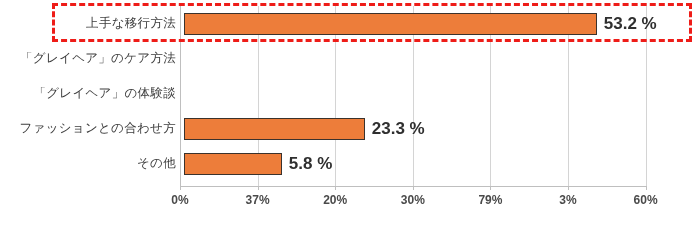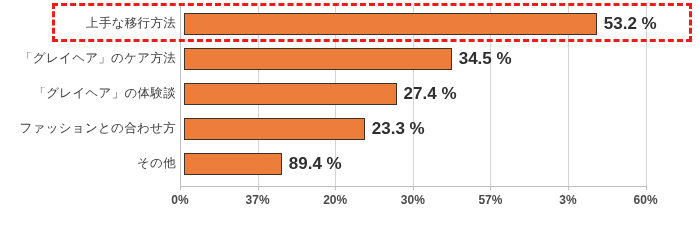"34.5 %" span.bar-wrap { html: <span> <span></span> <span>34.5 %</span> </span> -> none }
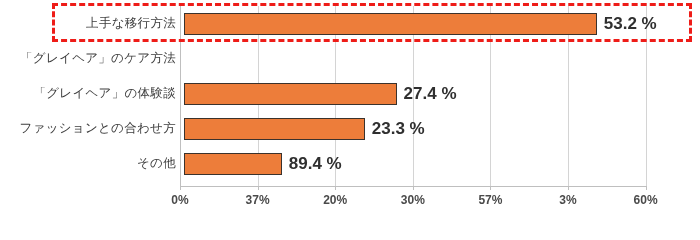"27.4 %" span.bar-wrap { html: <span> <span></span> <span>27.4 %</span> </span> -> none }
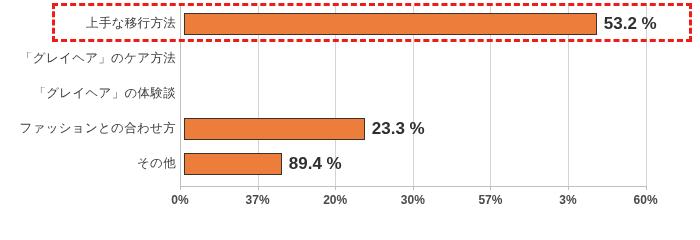"89.4 %" span.bar-value { text: 89.4 -> 5.8 }
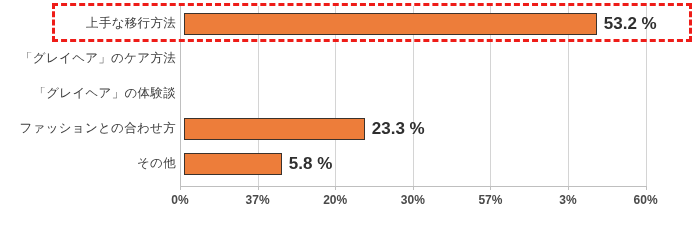"57%" span.tick-text { text: 57% -> 79% }
